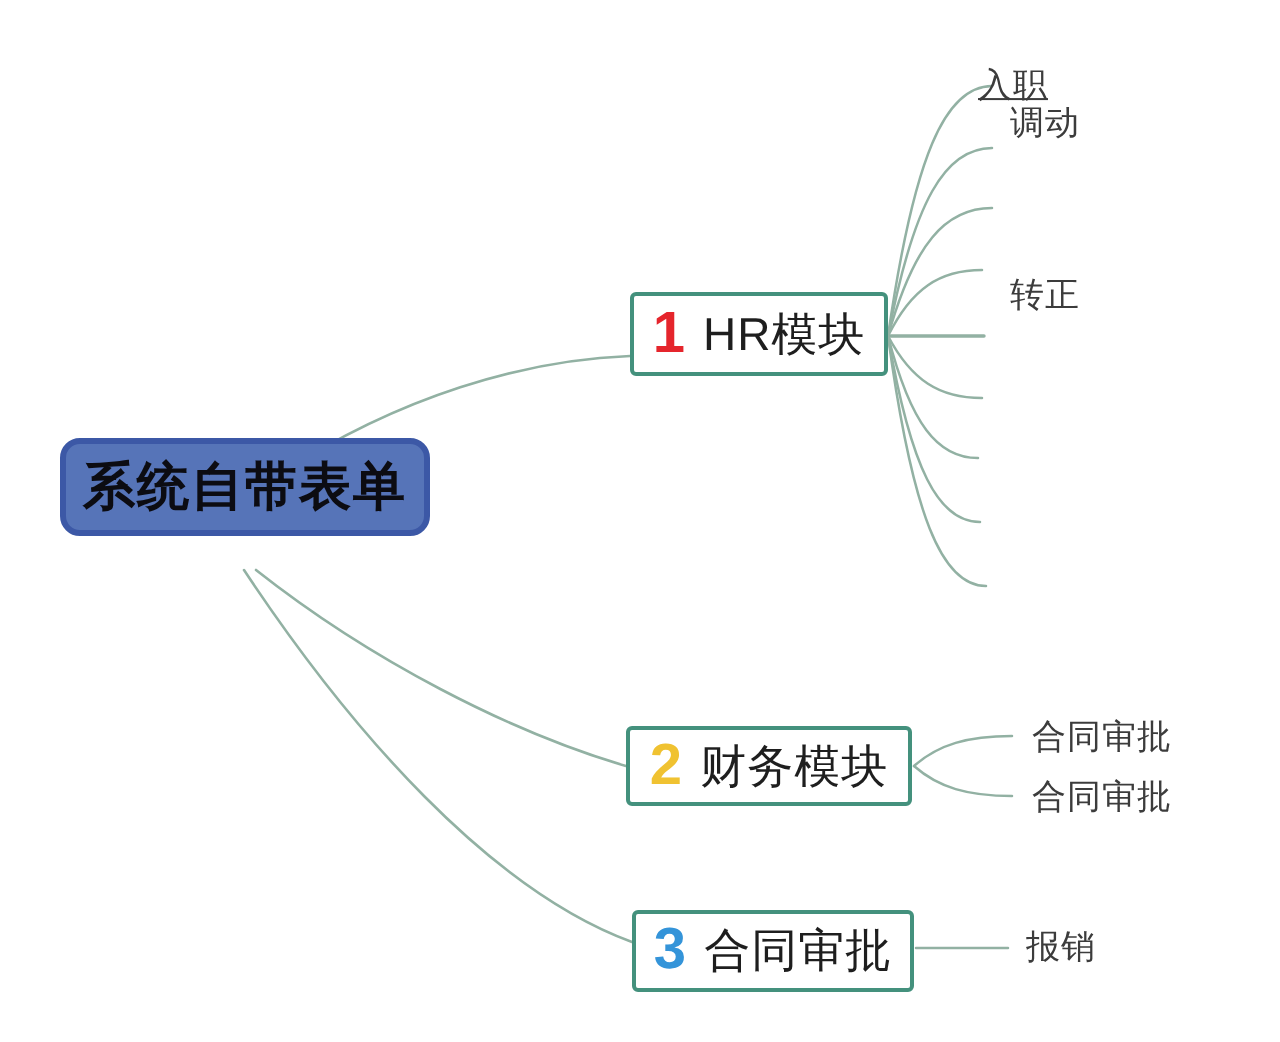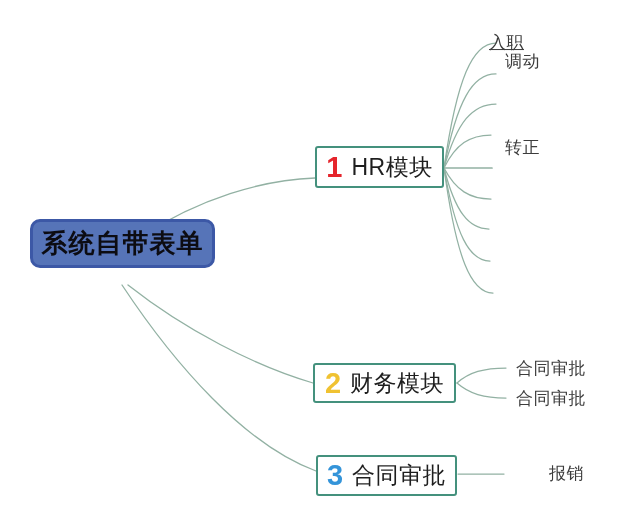"报销" div.leaf { margin-left: 36px -> none }
